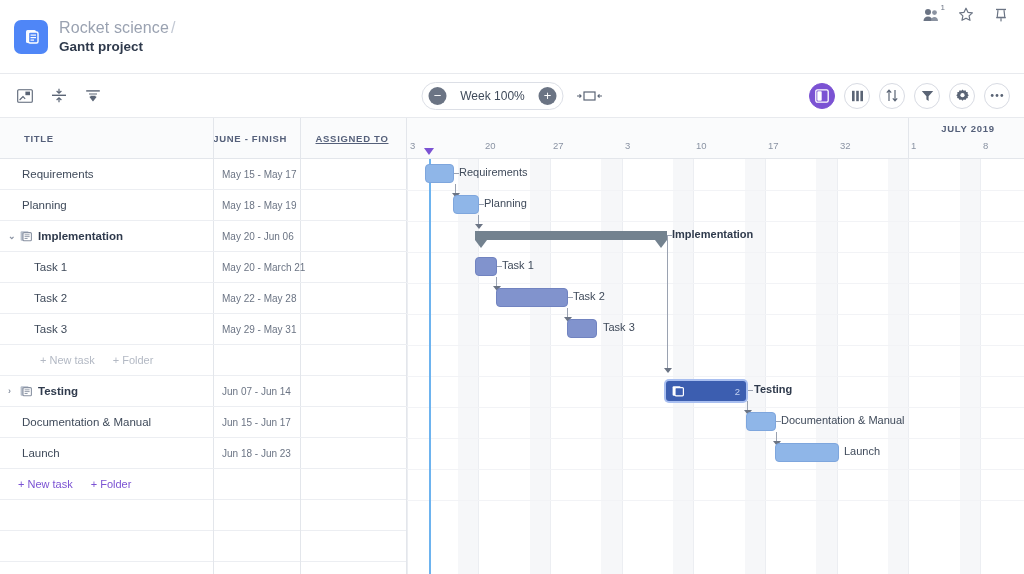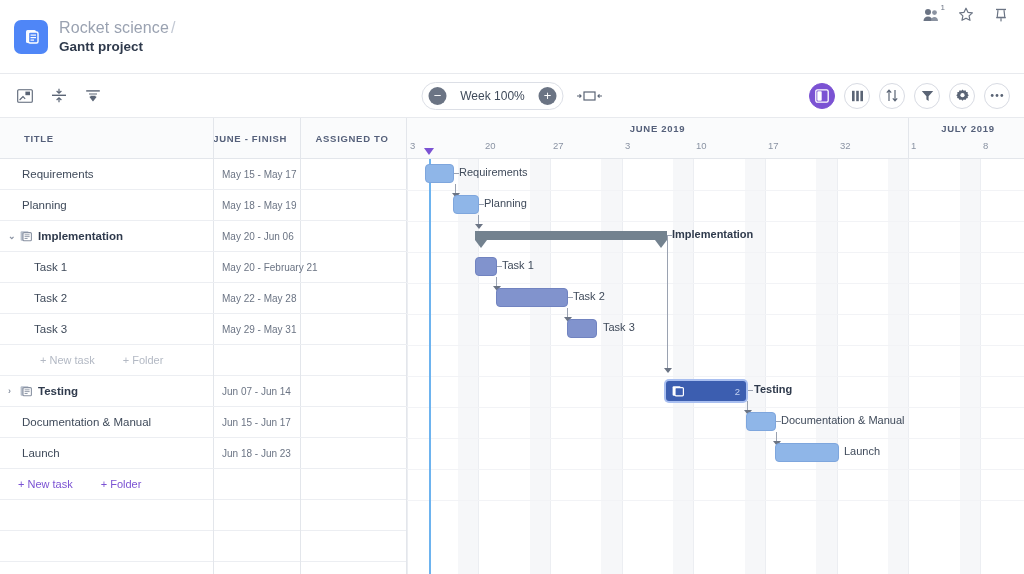"JUNE 2019" div.tl-month { html: <div>JUNE 2019</div> -> none }
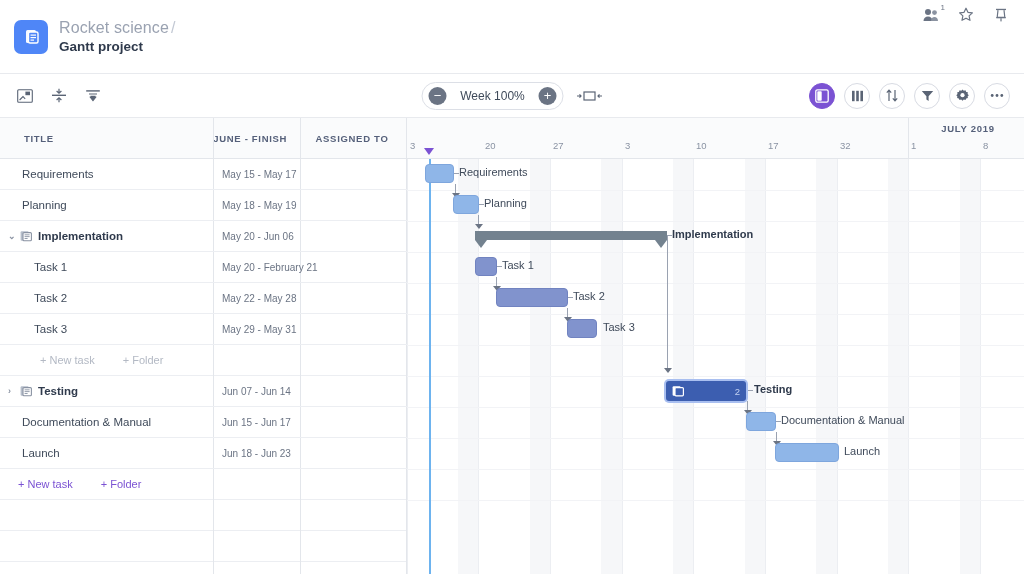"ASSIGNED TO" .col-assigned { text-decoration: none -> underline }
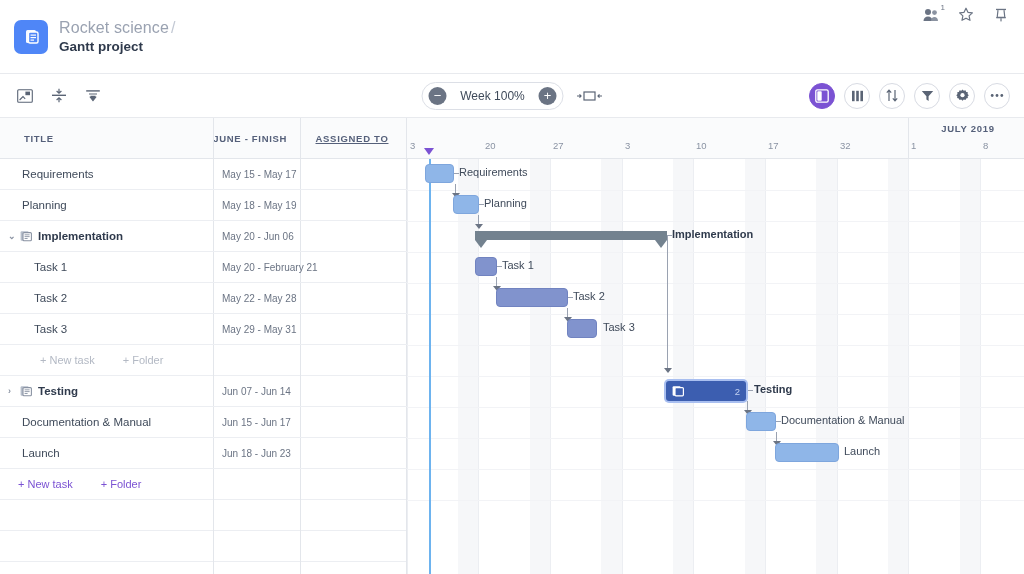"May 20 - February 21" div.dcell { text: February -> March }
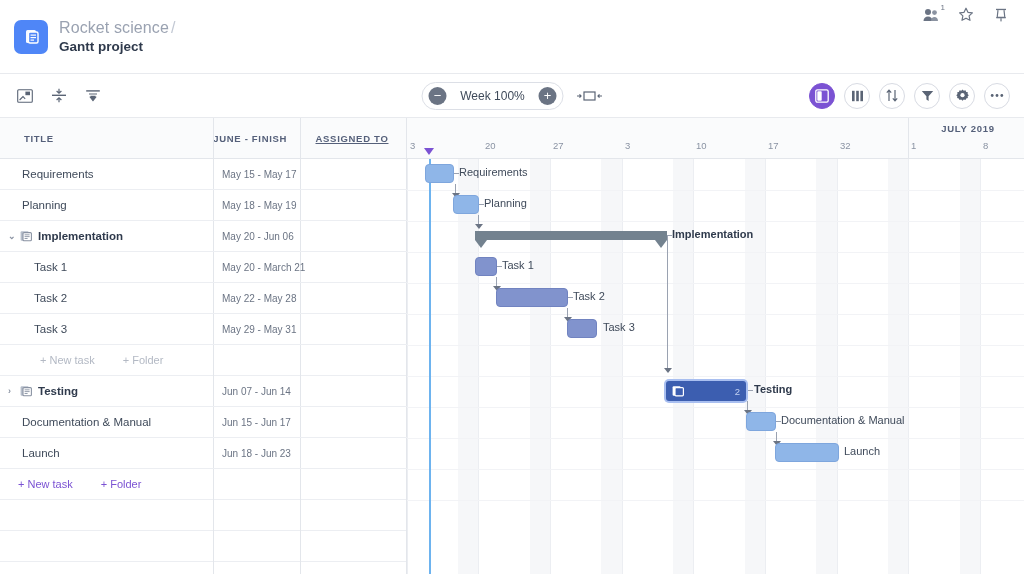"+ New task" .addrow .tcell { gap: 28px -> 18px }
